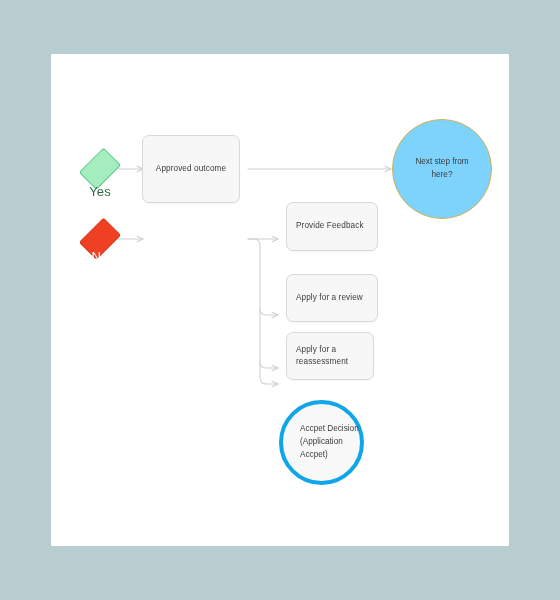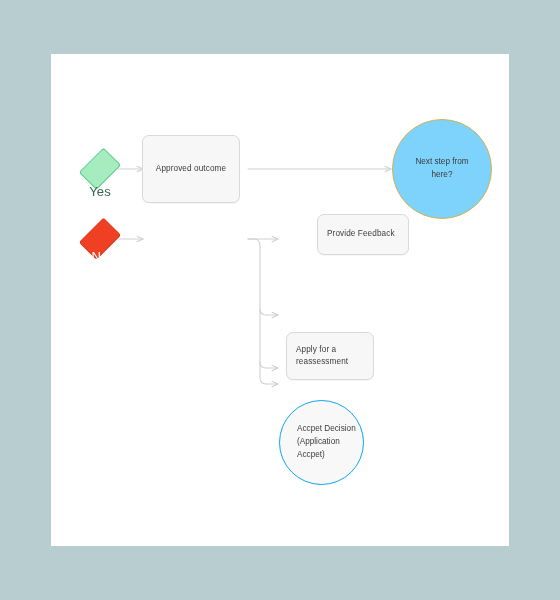"Provide Feedback" div.node { height: 41px -> 49px; margin-left: 31px -> none; top: 160px -> 148px }
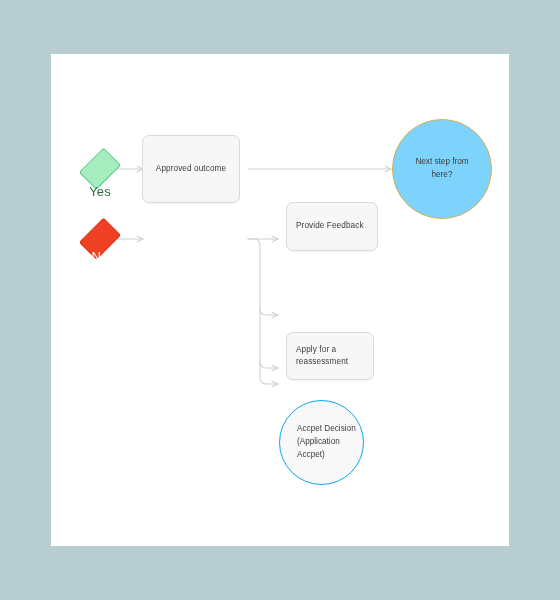"Apply for a review" div.node { html: none -> <div> <span>Apply for a review</span> </div> }
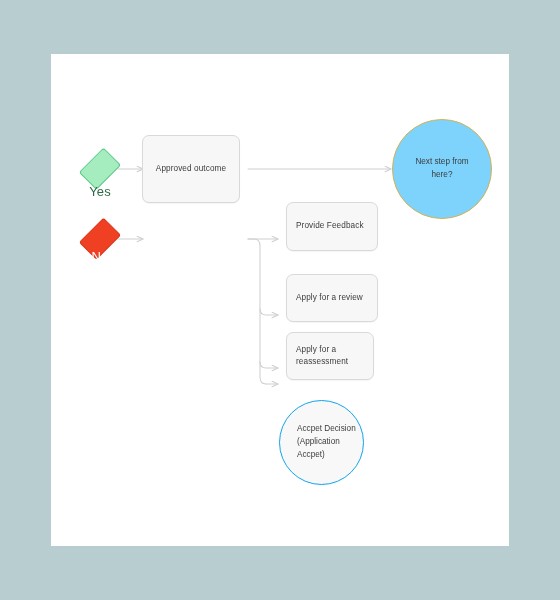"Accpet Decision" .circle.plain { border: 1px solid #0ea5e9 -> 4px solid #0ea5e9 }
